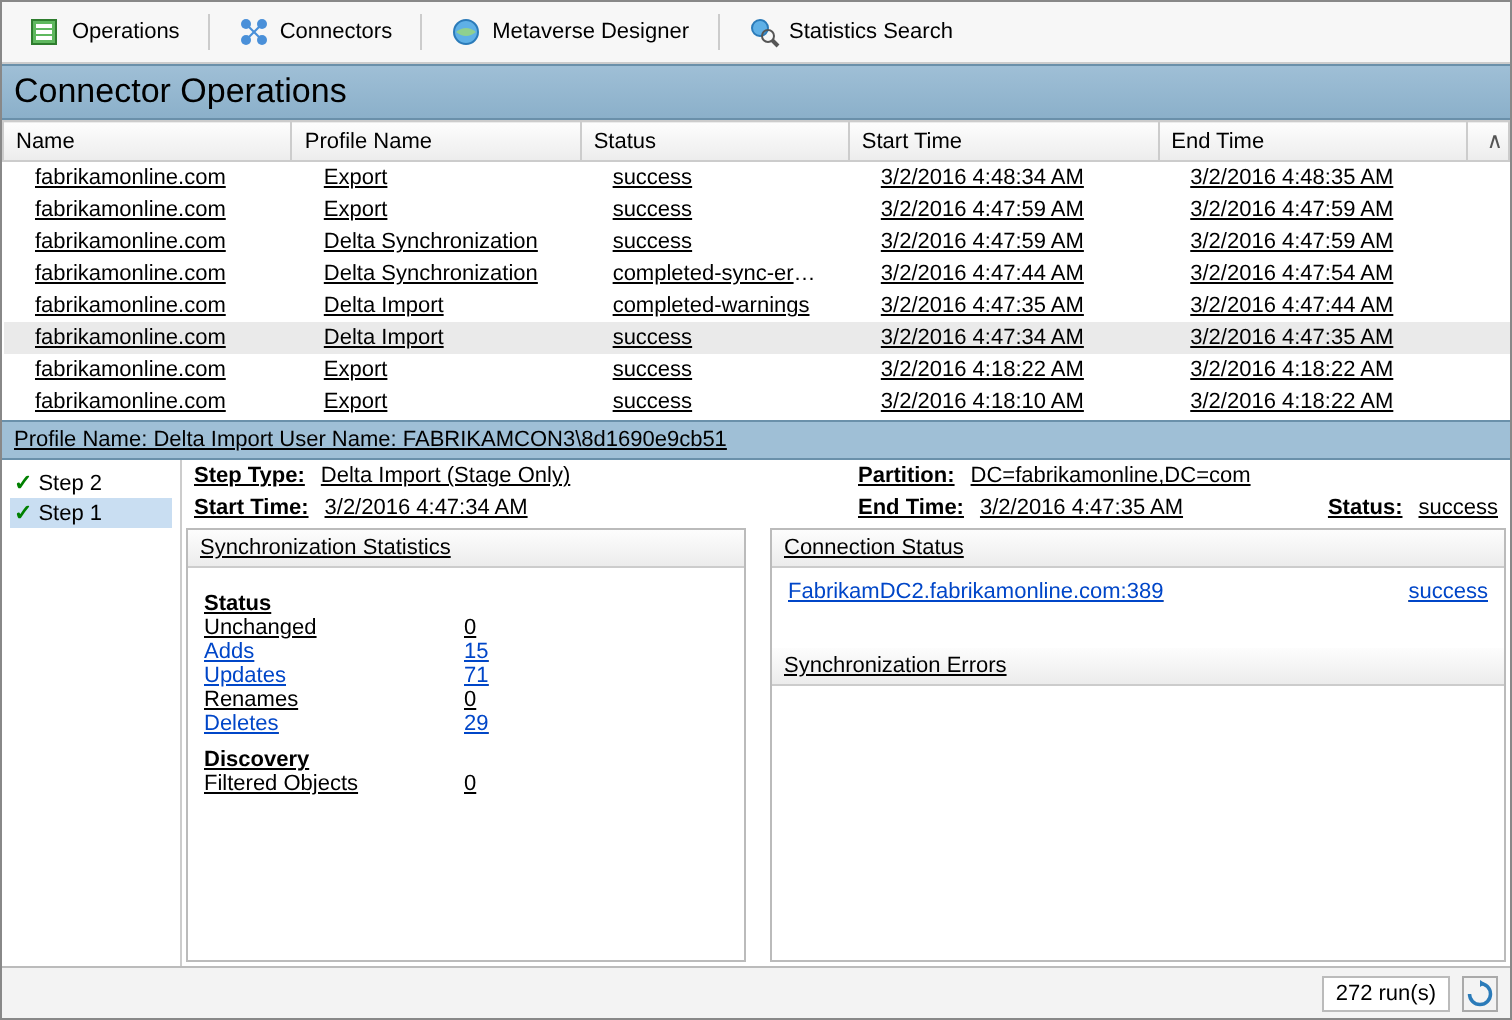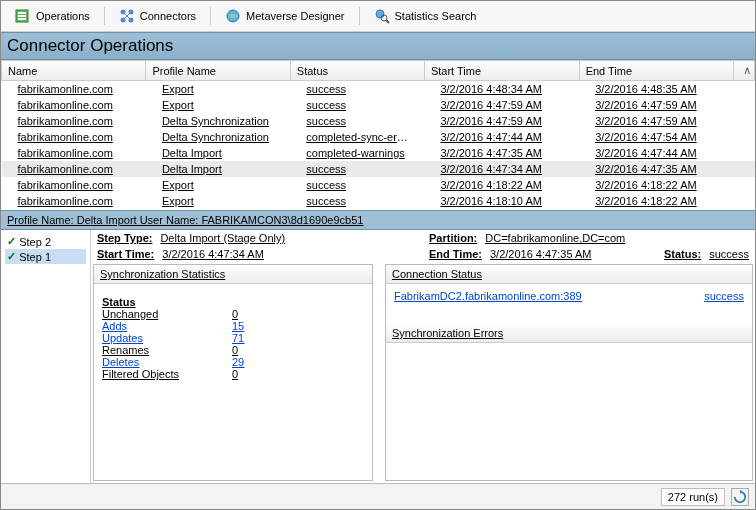"Discovery" div.group { html: none -> <div>Discovery</div> }
